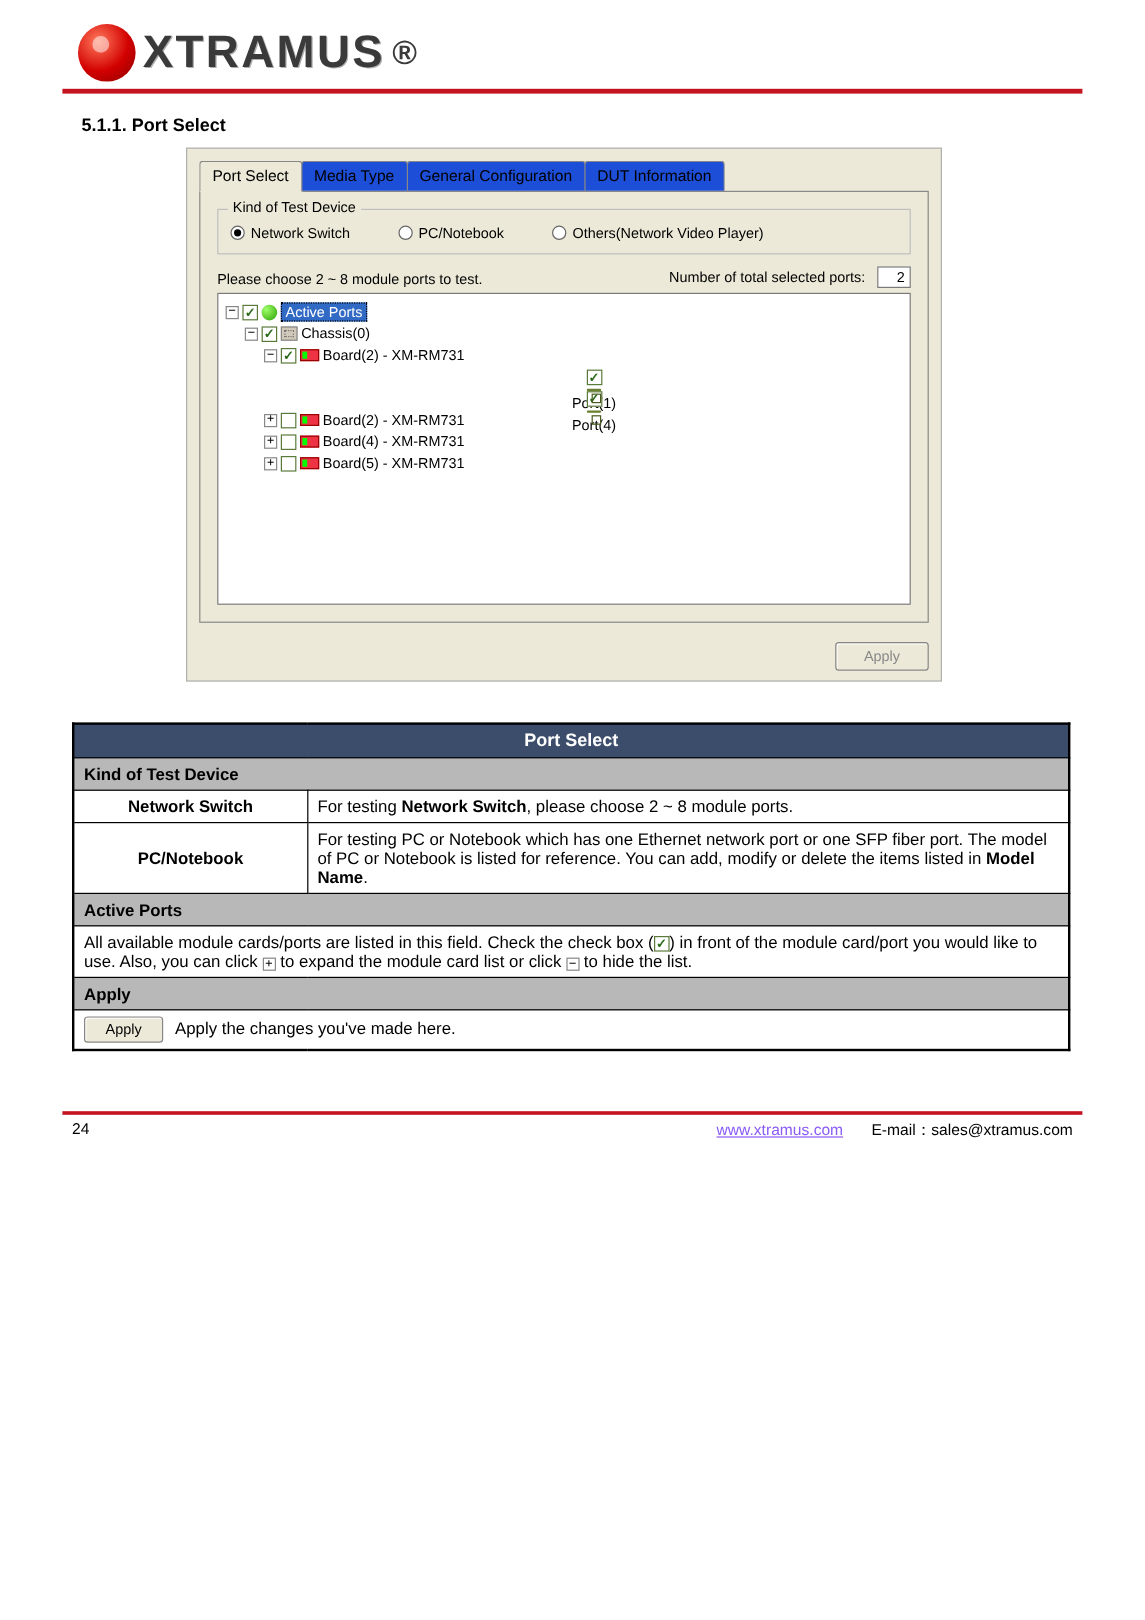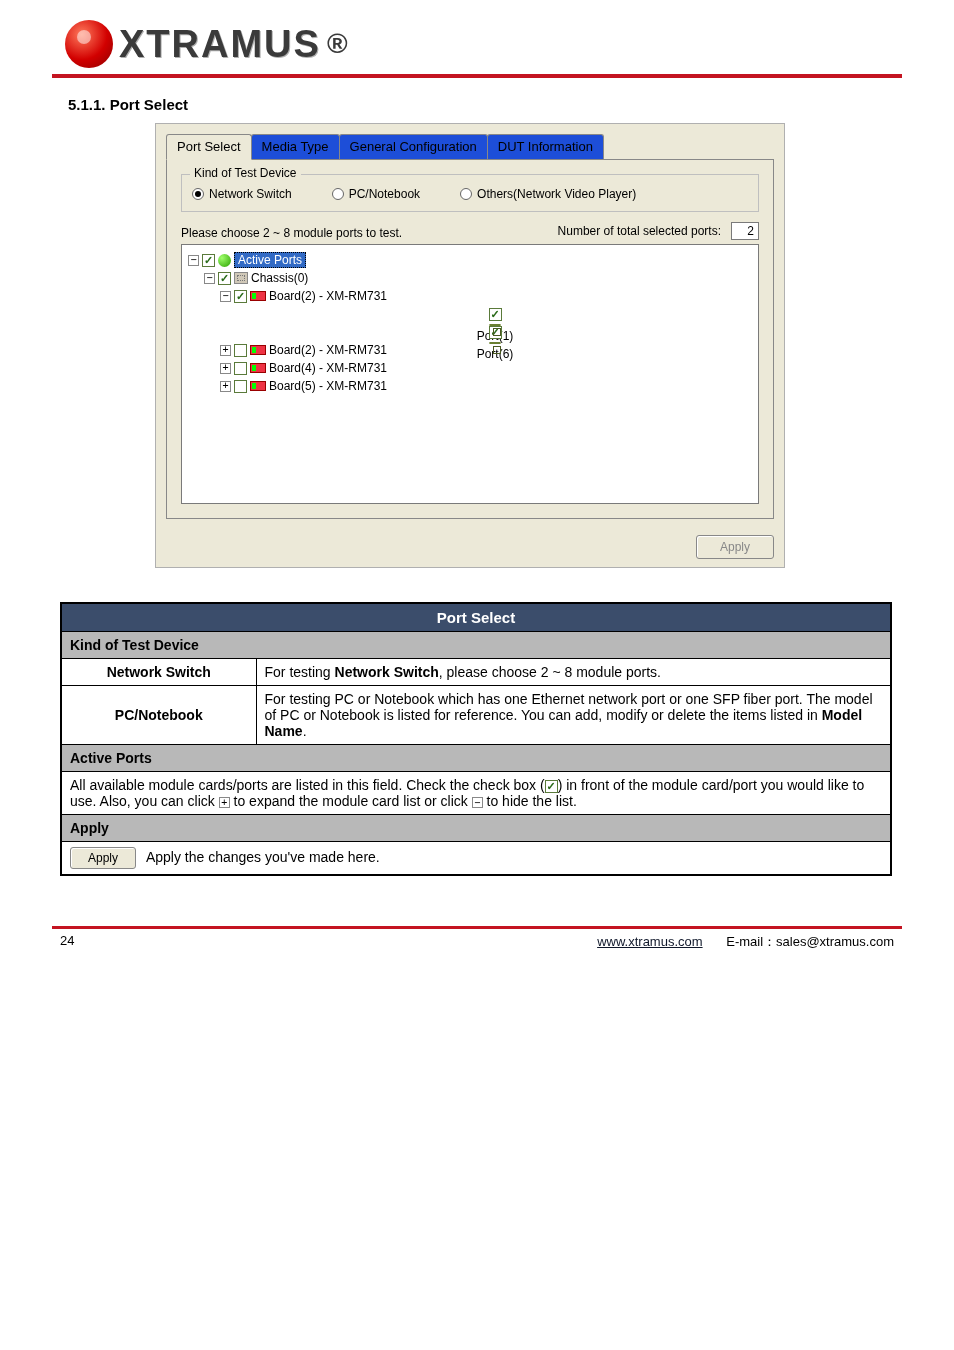"Port(6)" span { text: 6 -> 4 }
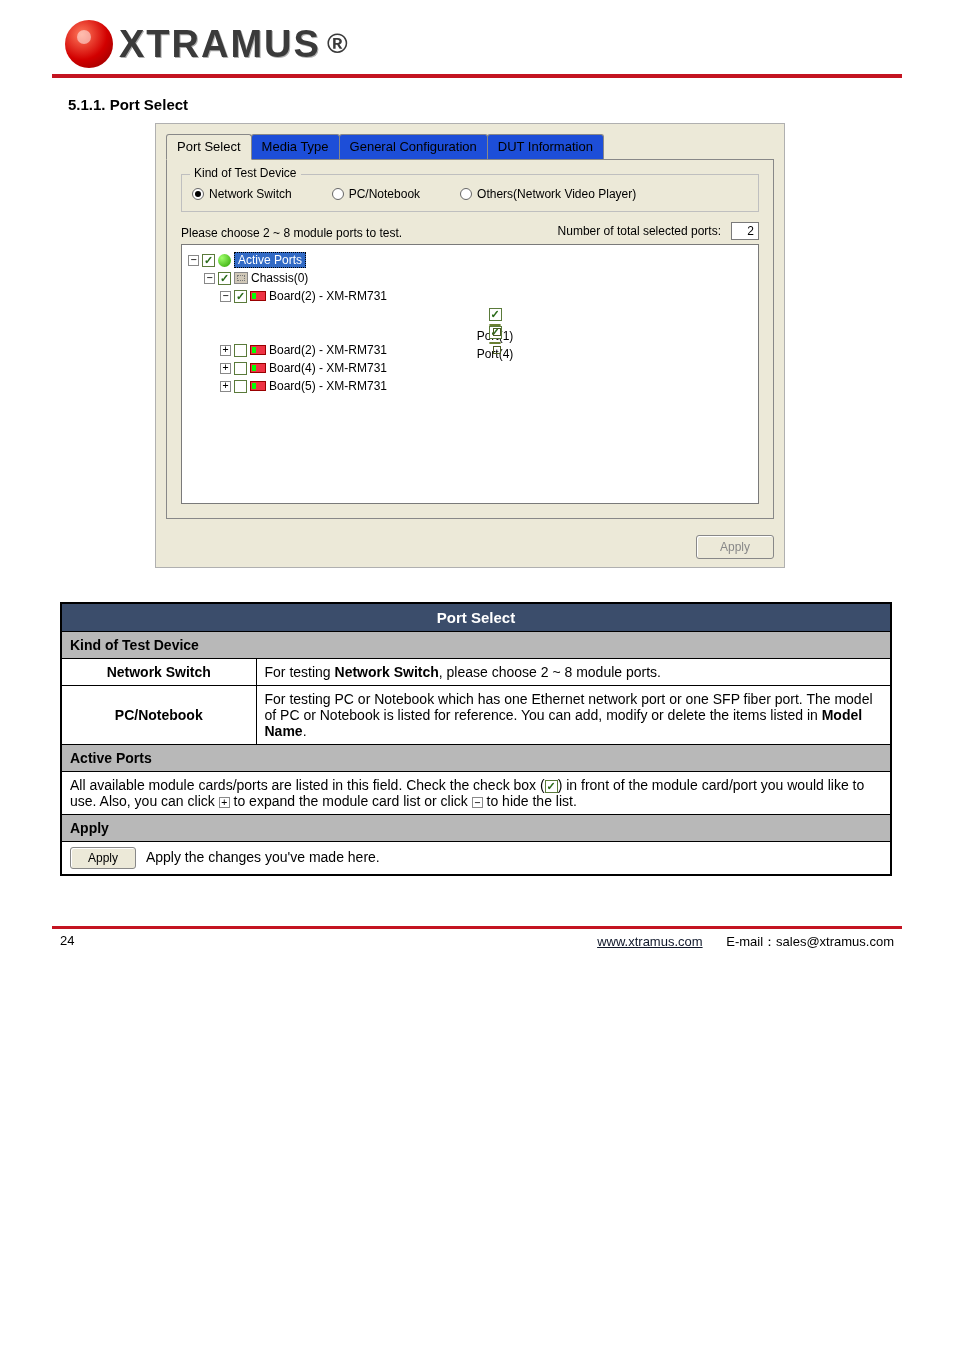"www.xtramus.com" .footer-row a { color: #0f172a -> #8b5cf6 }
